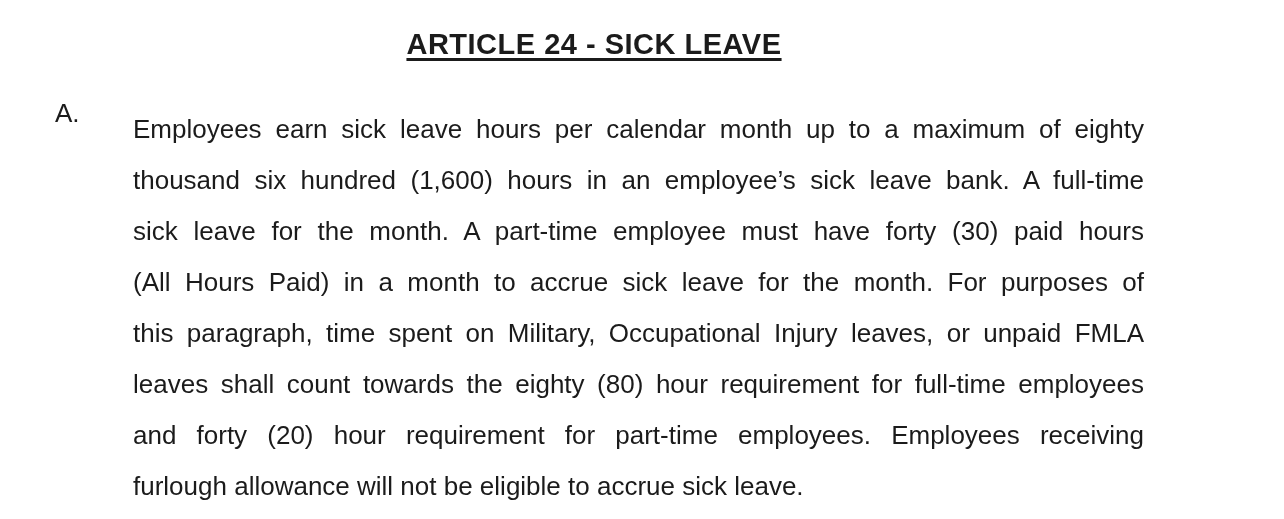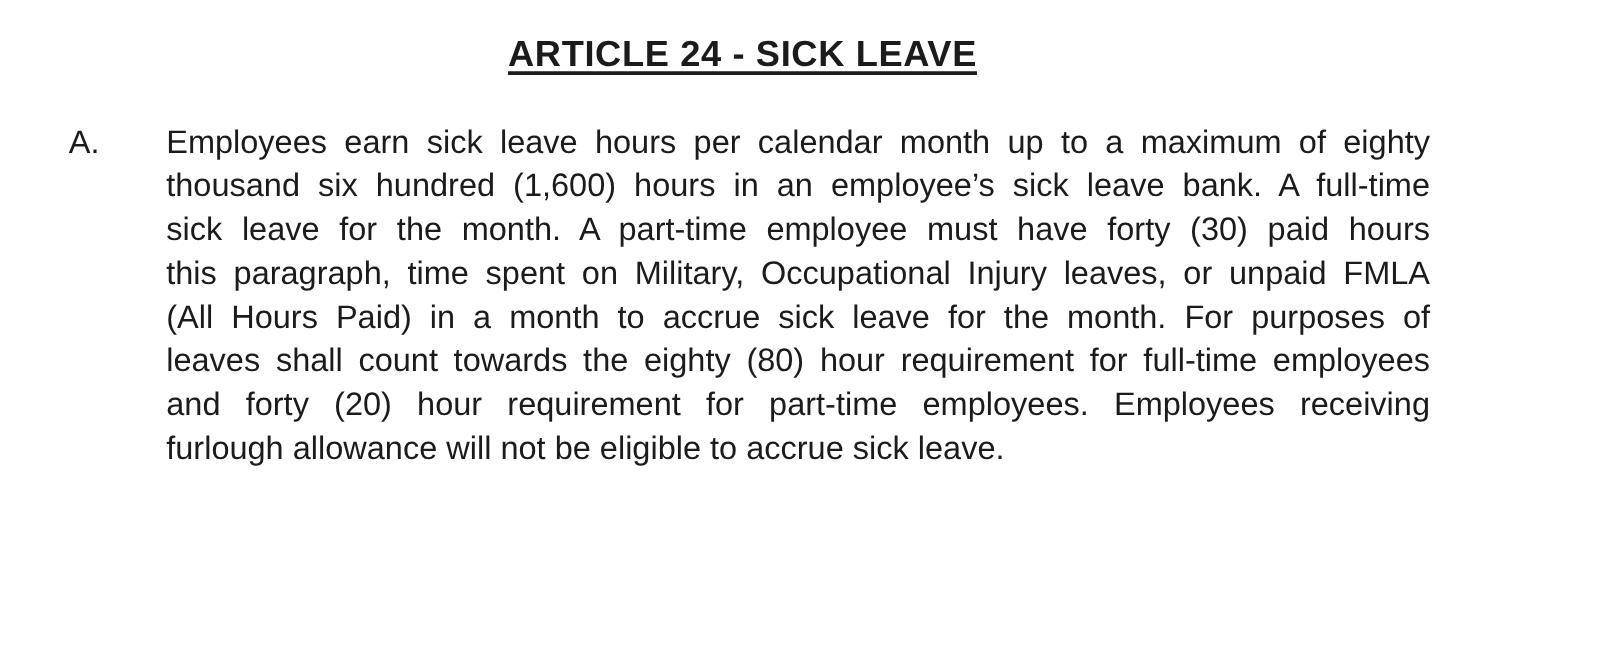"Employees earn sick leave hours" .paragraph .body .line { margin-top: none -> 16px }
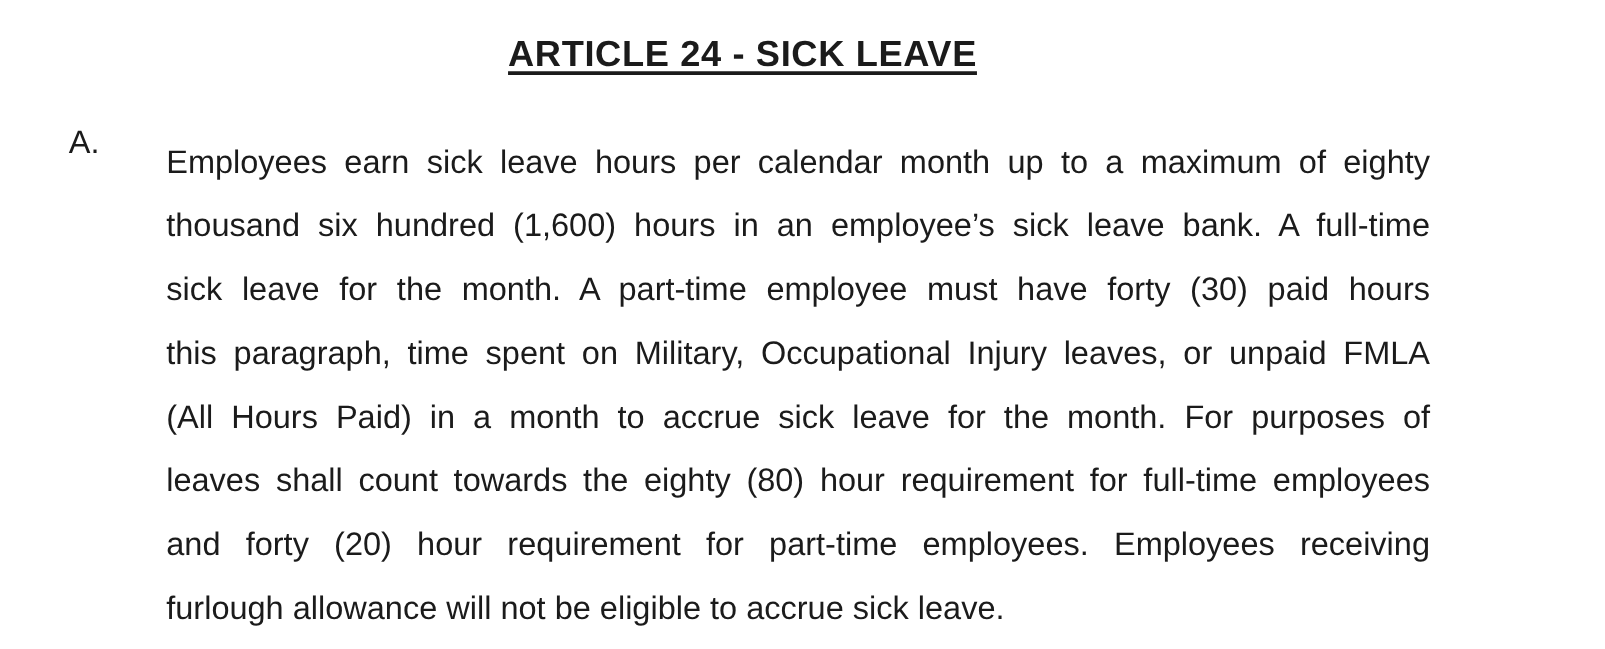"this paragraph, time spent on" div.line { order: before "(All Hours Paid) in a" -> after "(All Hours Paid) in a" }
